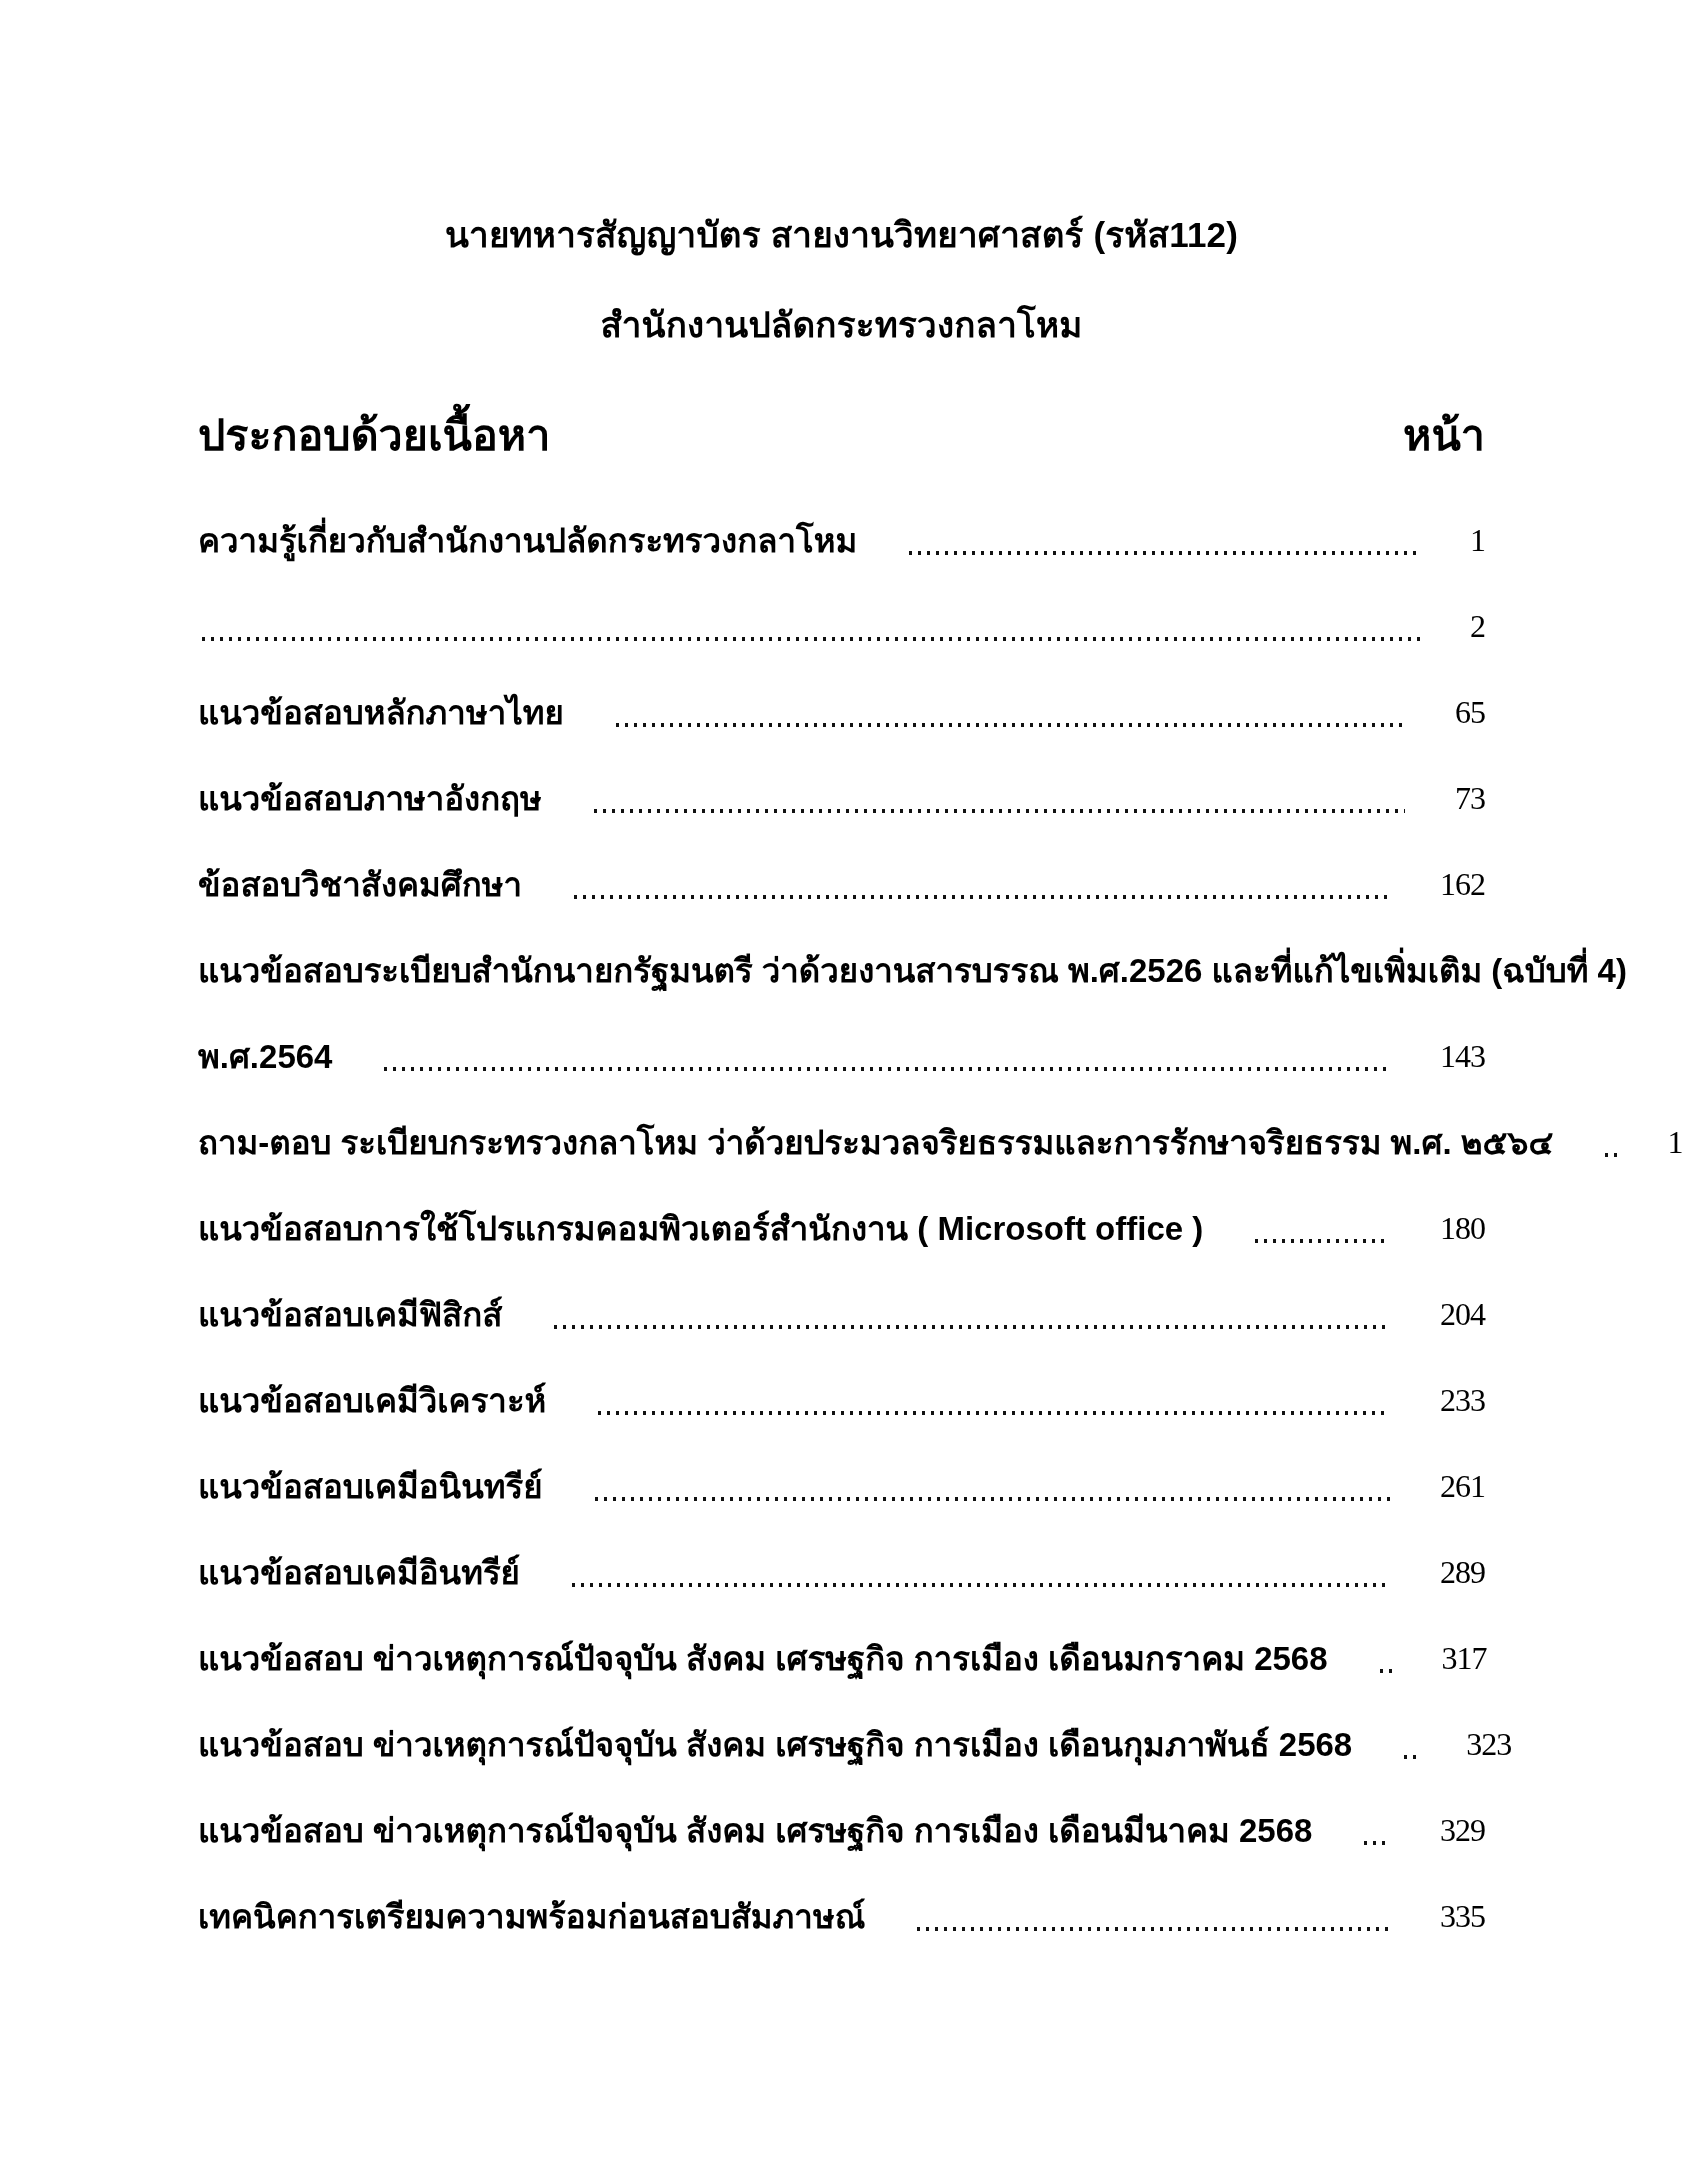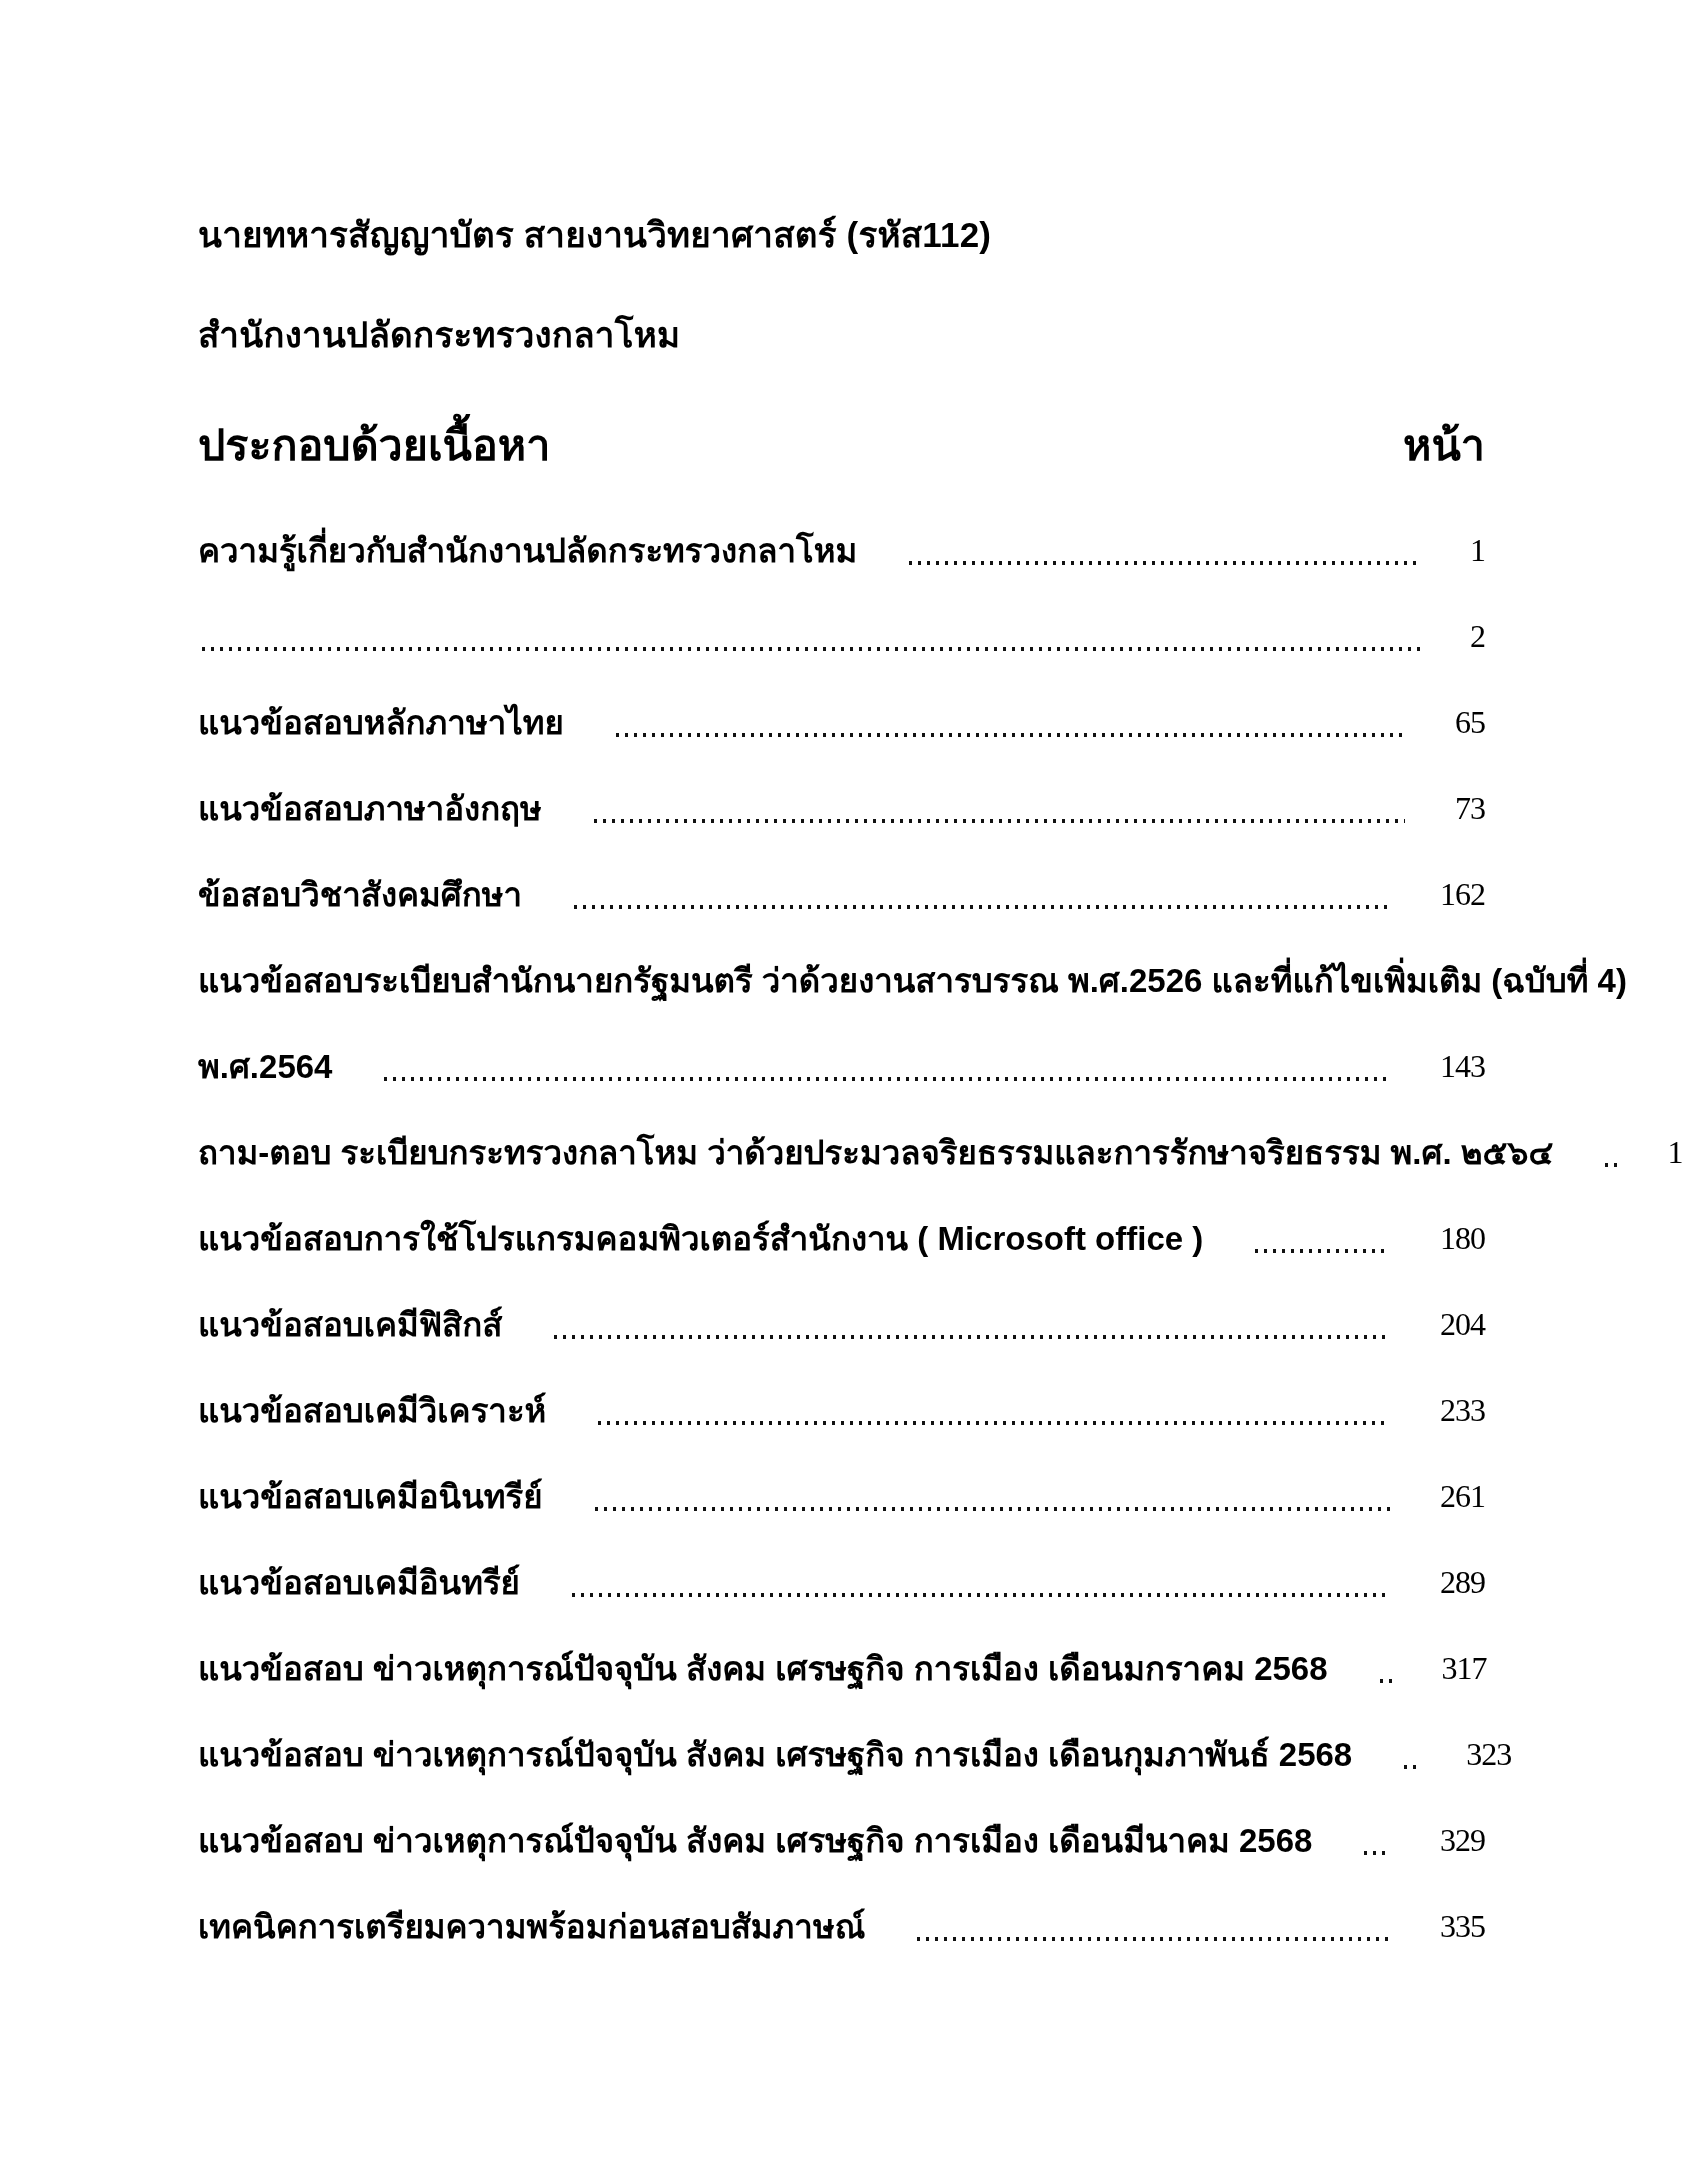"นายทหารสัญญาบัตร สายงานวิทยาศาสตร์" .doc-title, .doc-subtitle { text-align: none -> center }
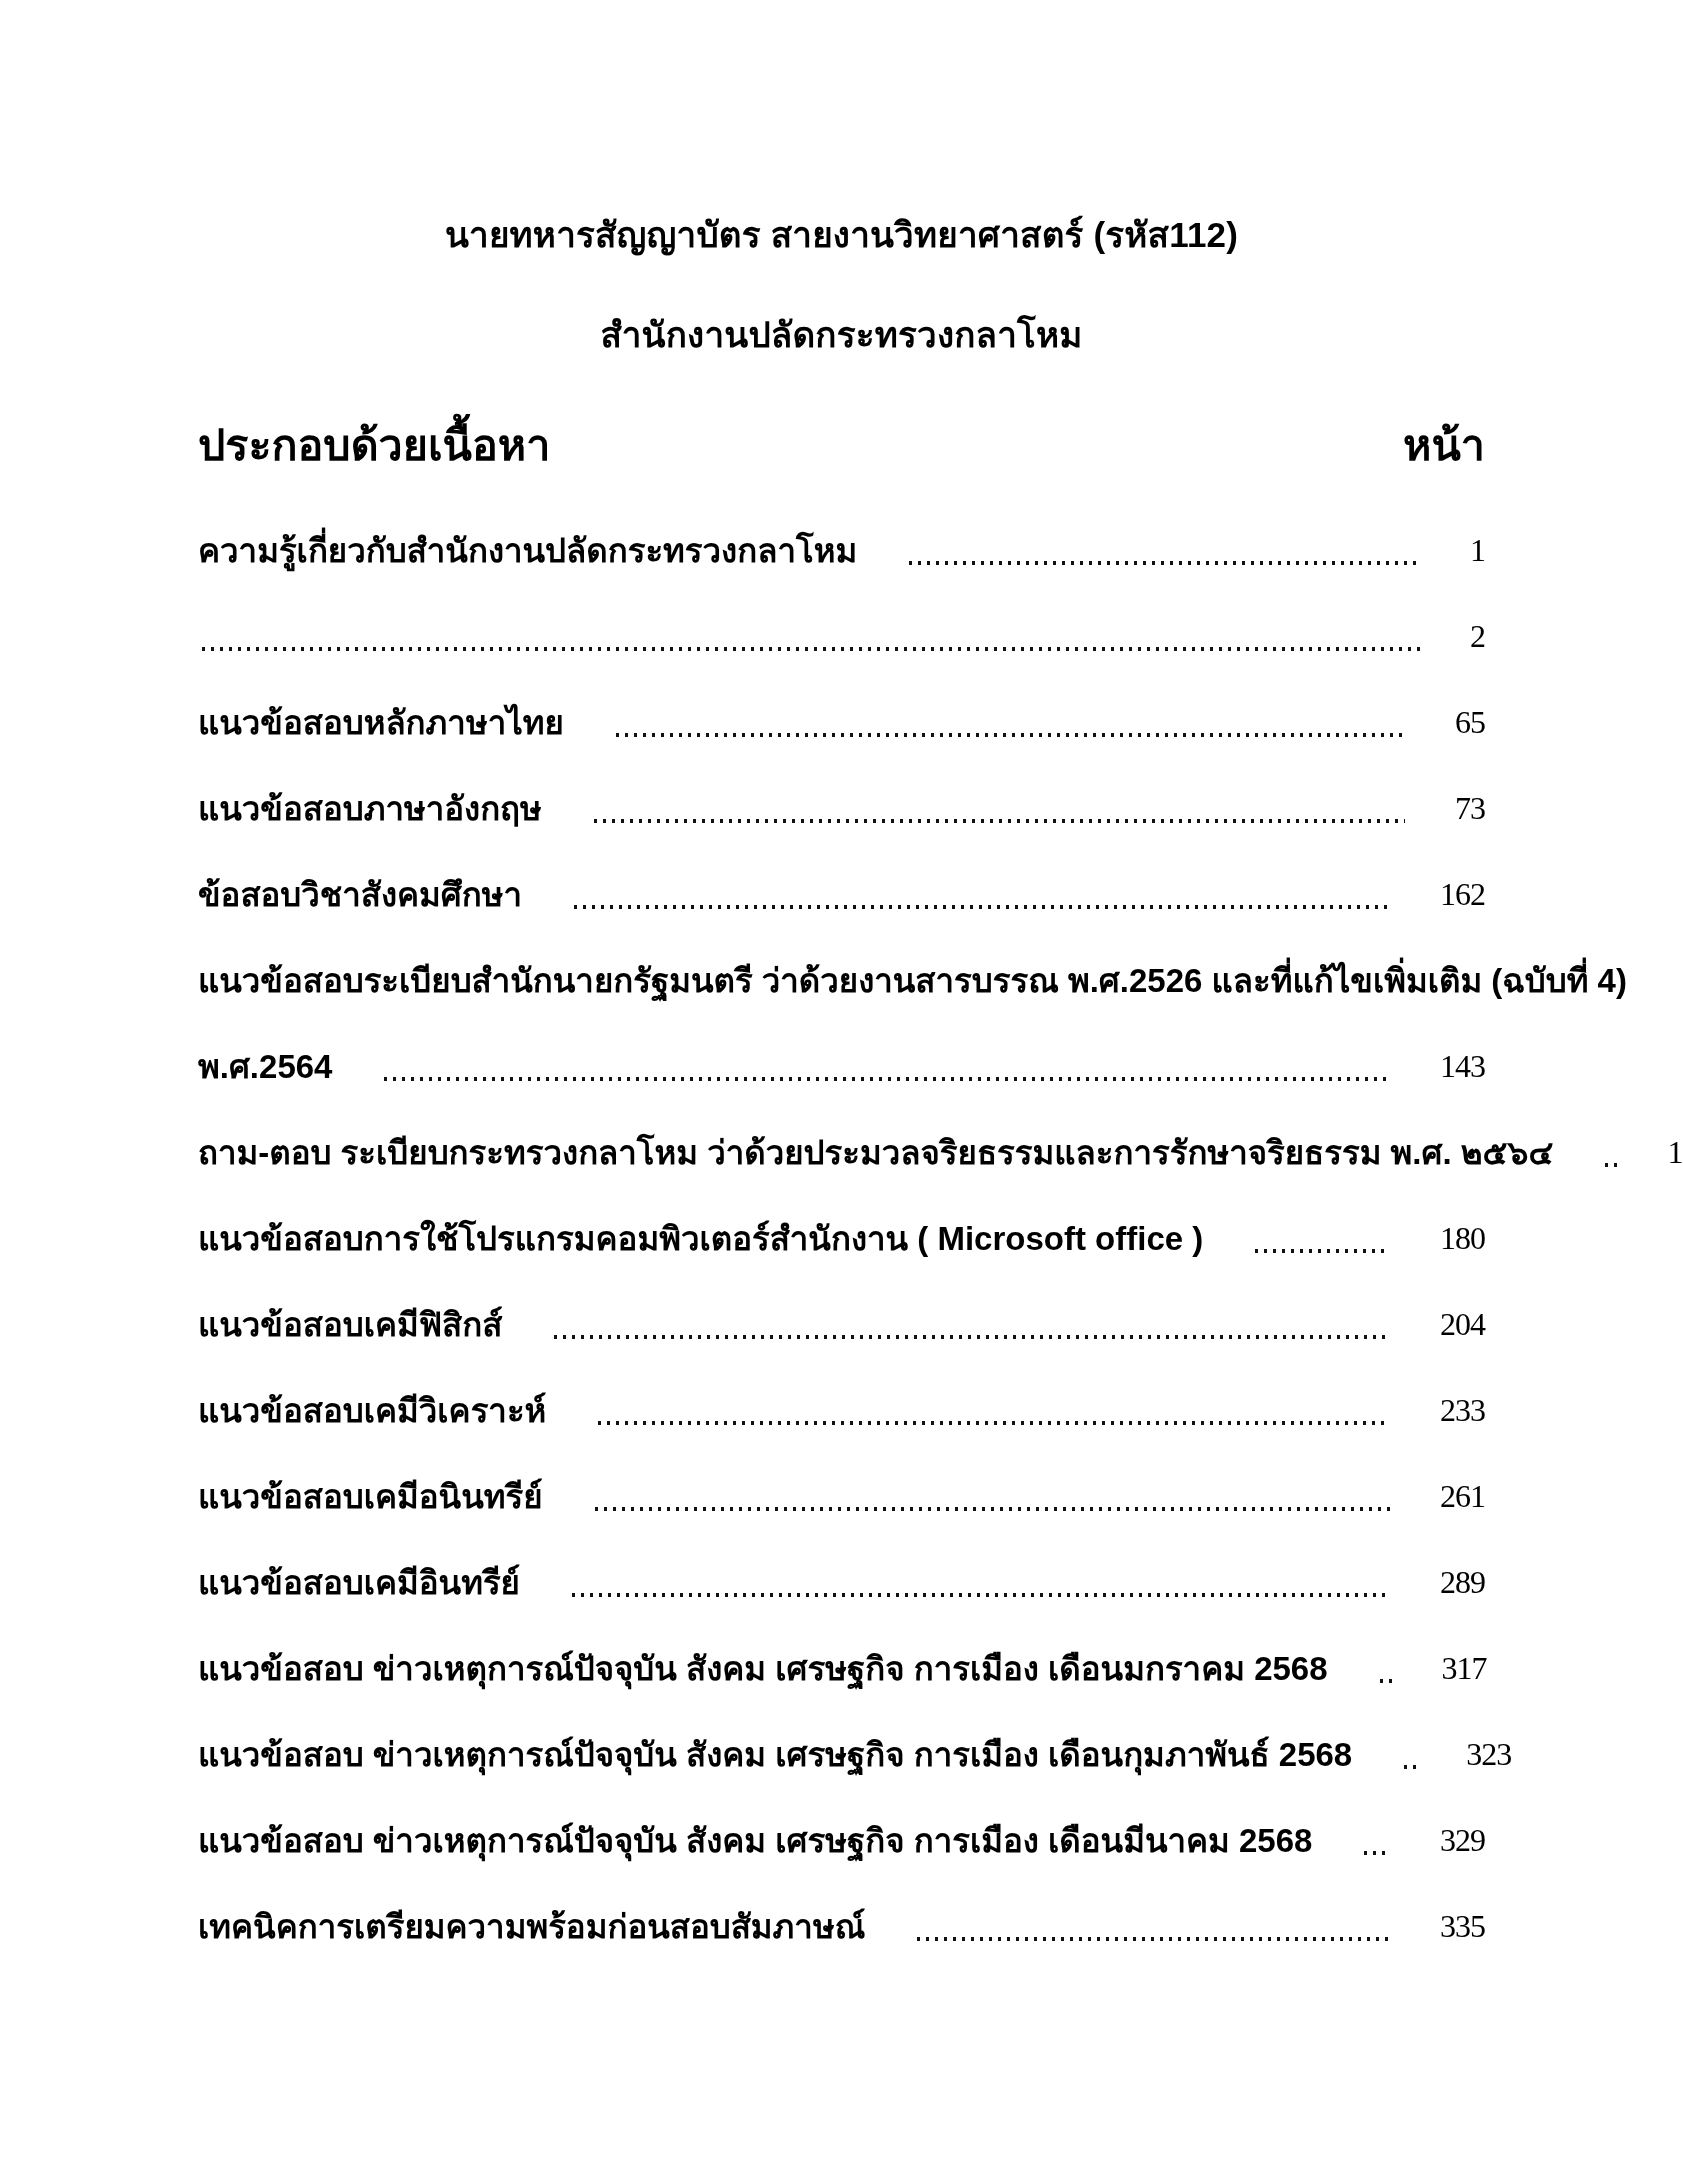"สำนักงานปลัดกระทรวงกลาโหม" .doc-subtitle { margin-top: 50px -> 40px }
